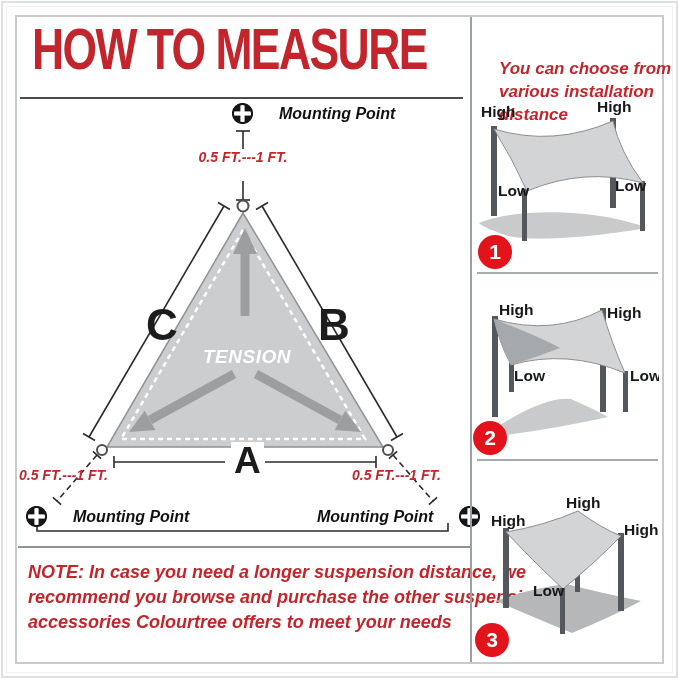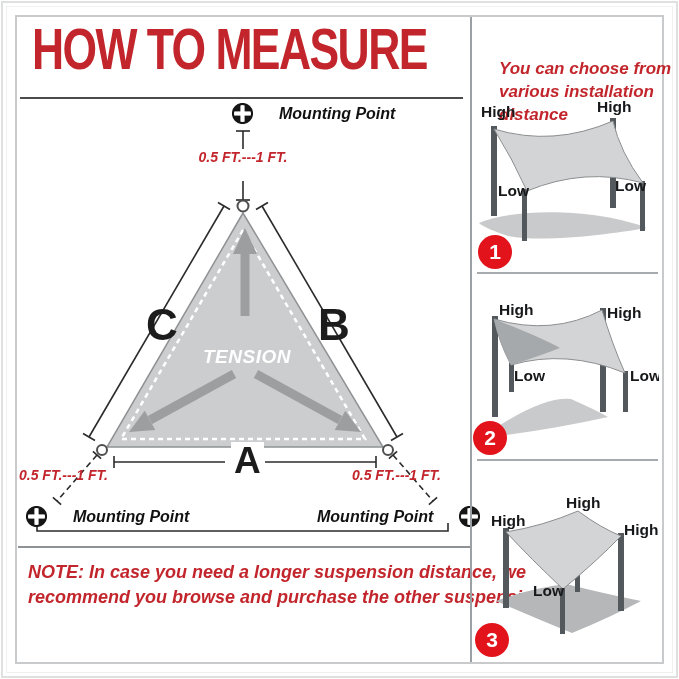"accessories Colourtree offers to meet" div { html: none -> <div>accessories Colourtree offers to meet your needs</div> }
